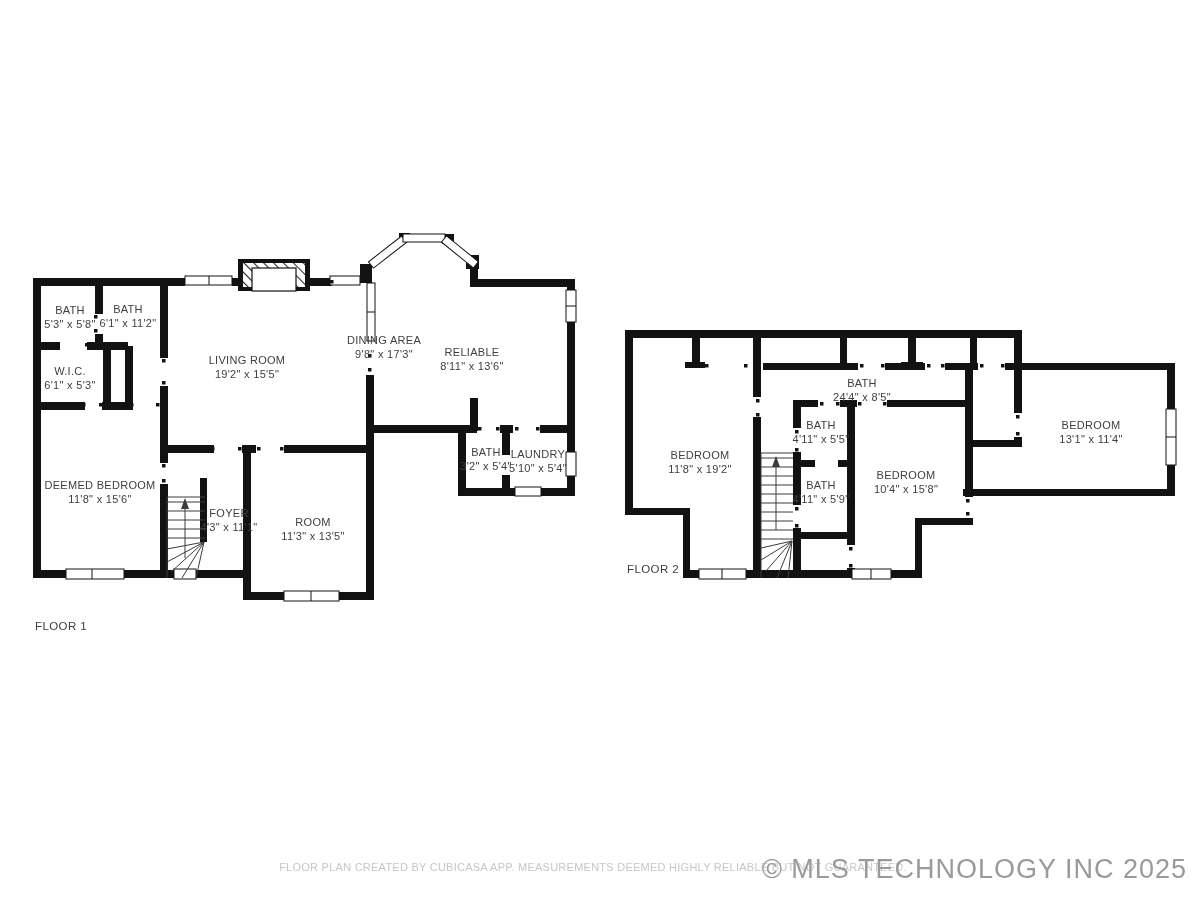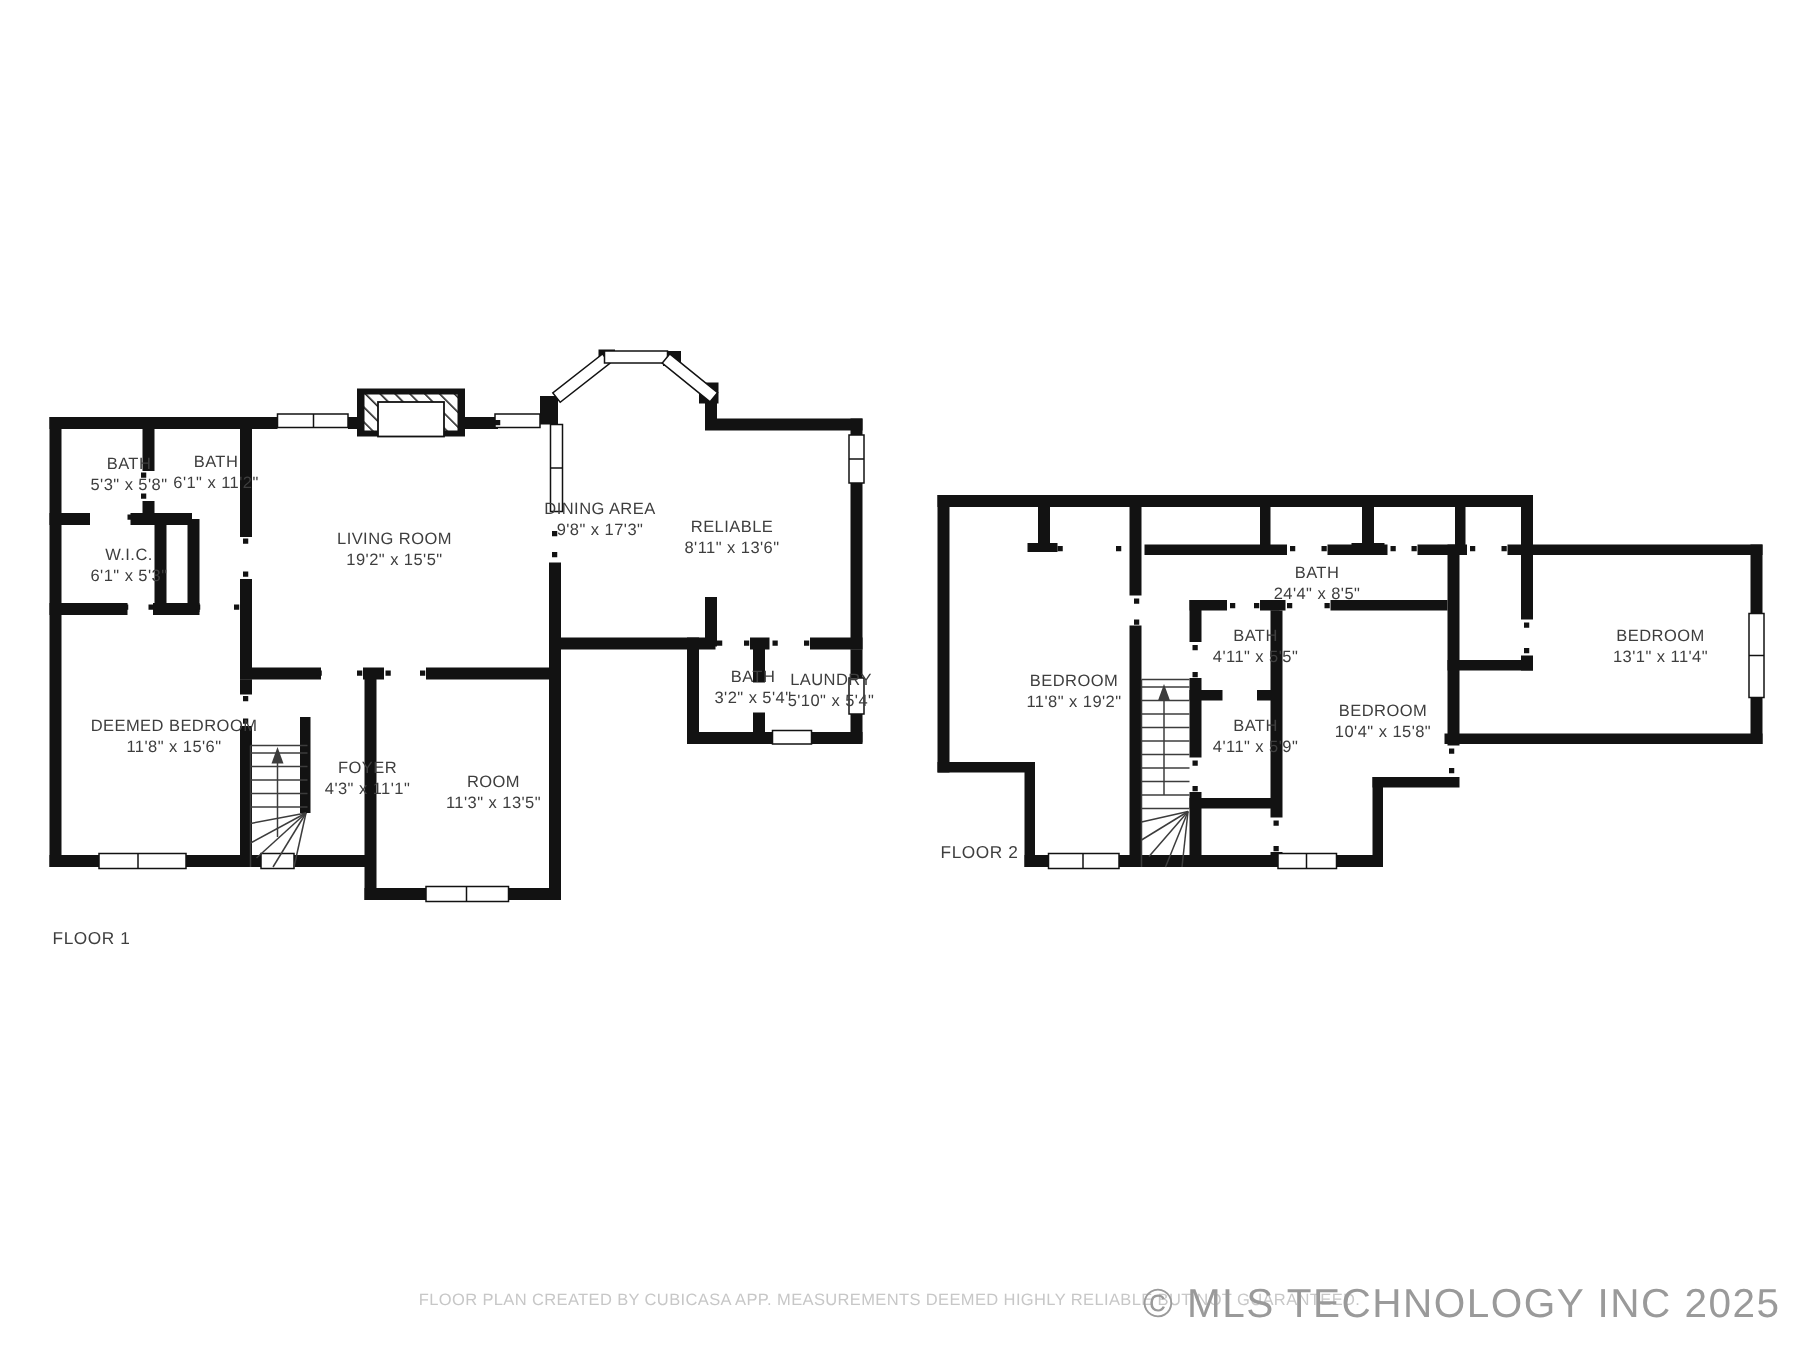"BATH" .room-label { margin-left: 16px -> none }
